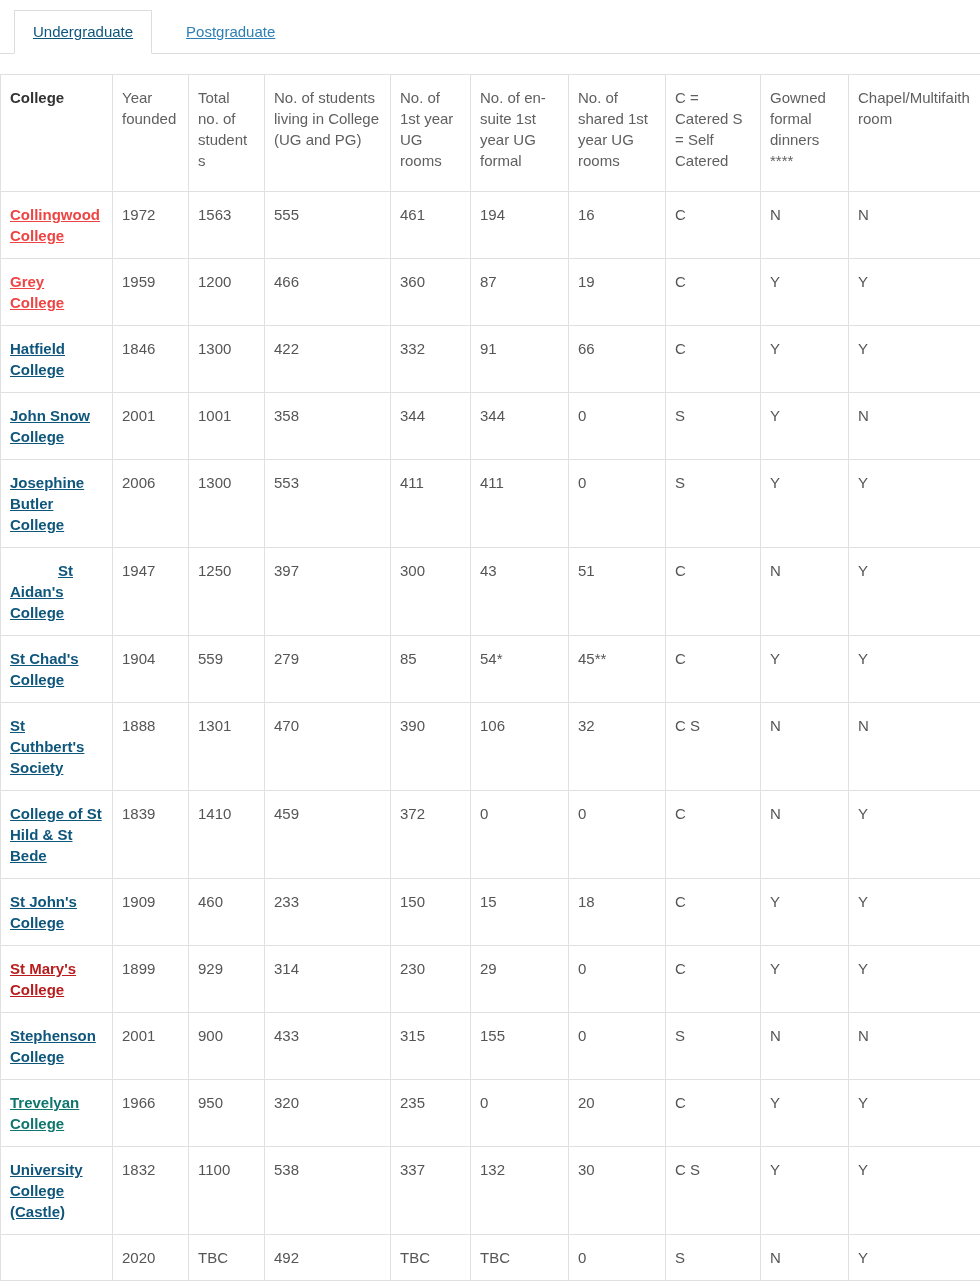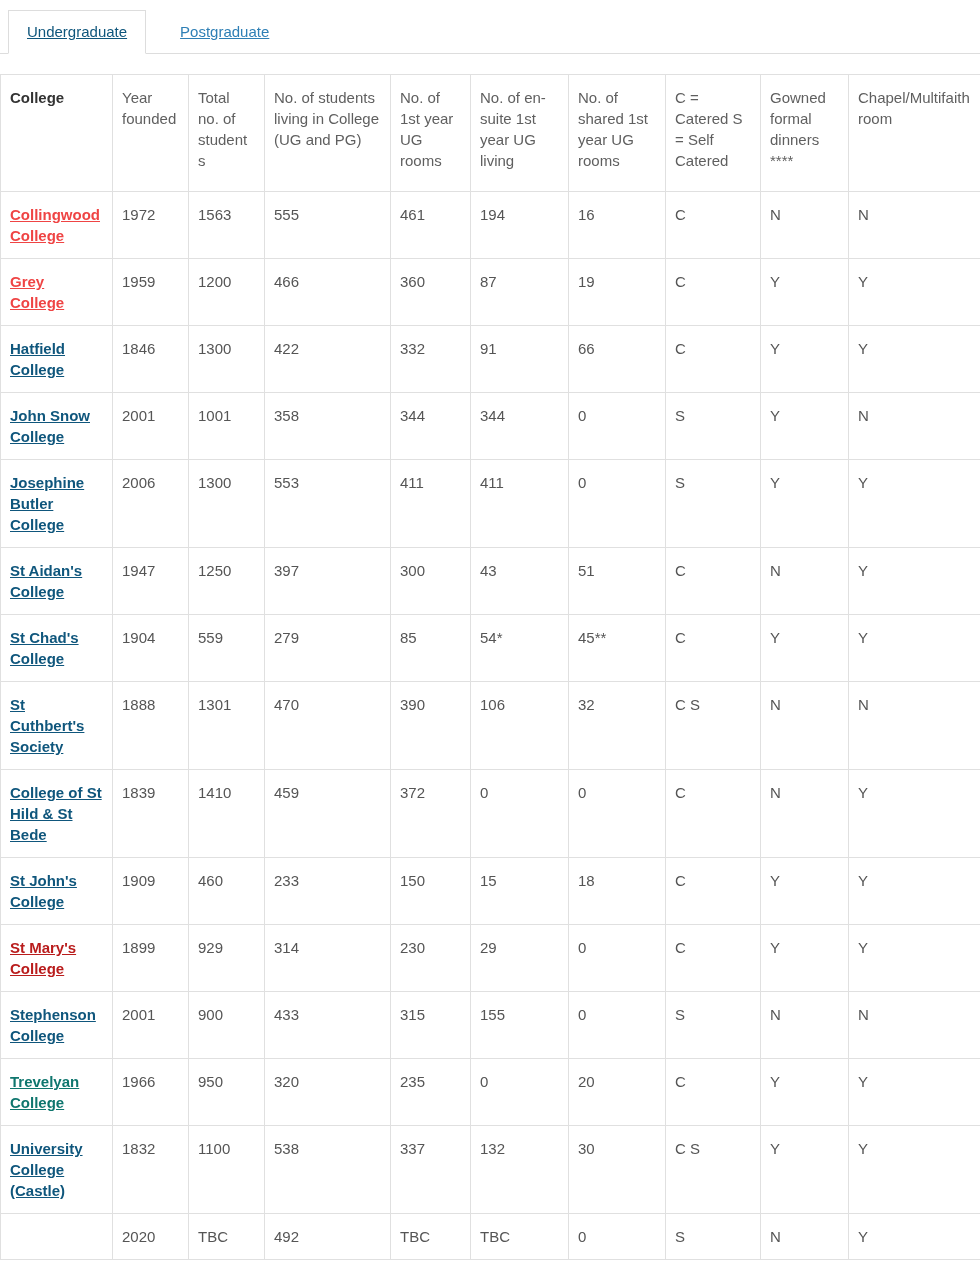"Undergraduate" .tabbar { padding-left: 8px -> 14px }
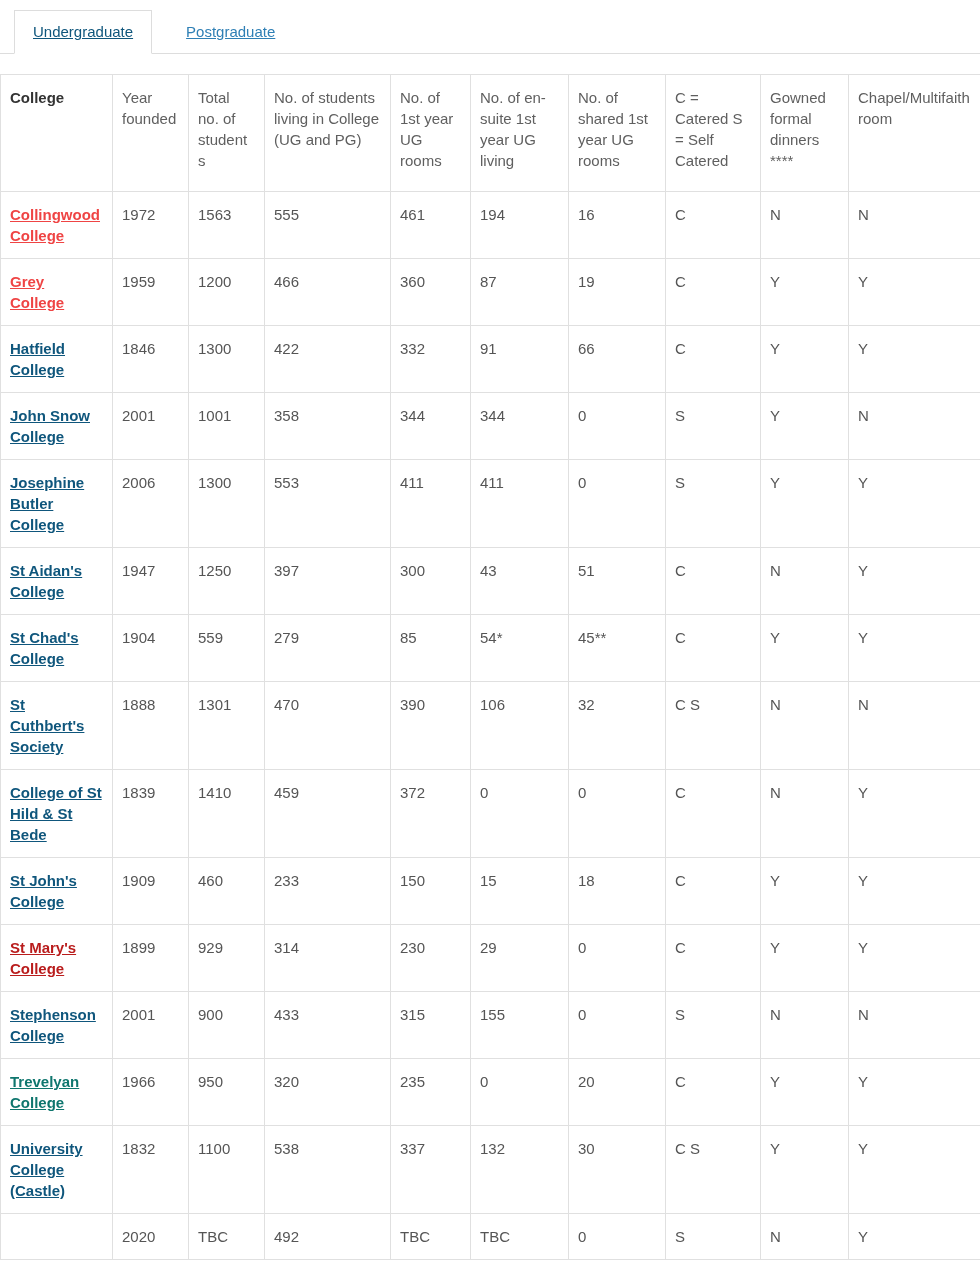"No. of en-suite 1st year" th { text: living -> formal }
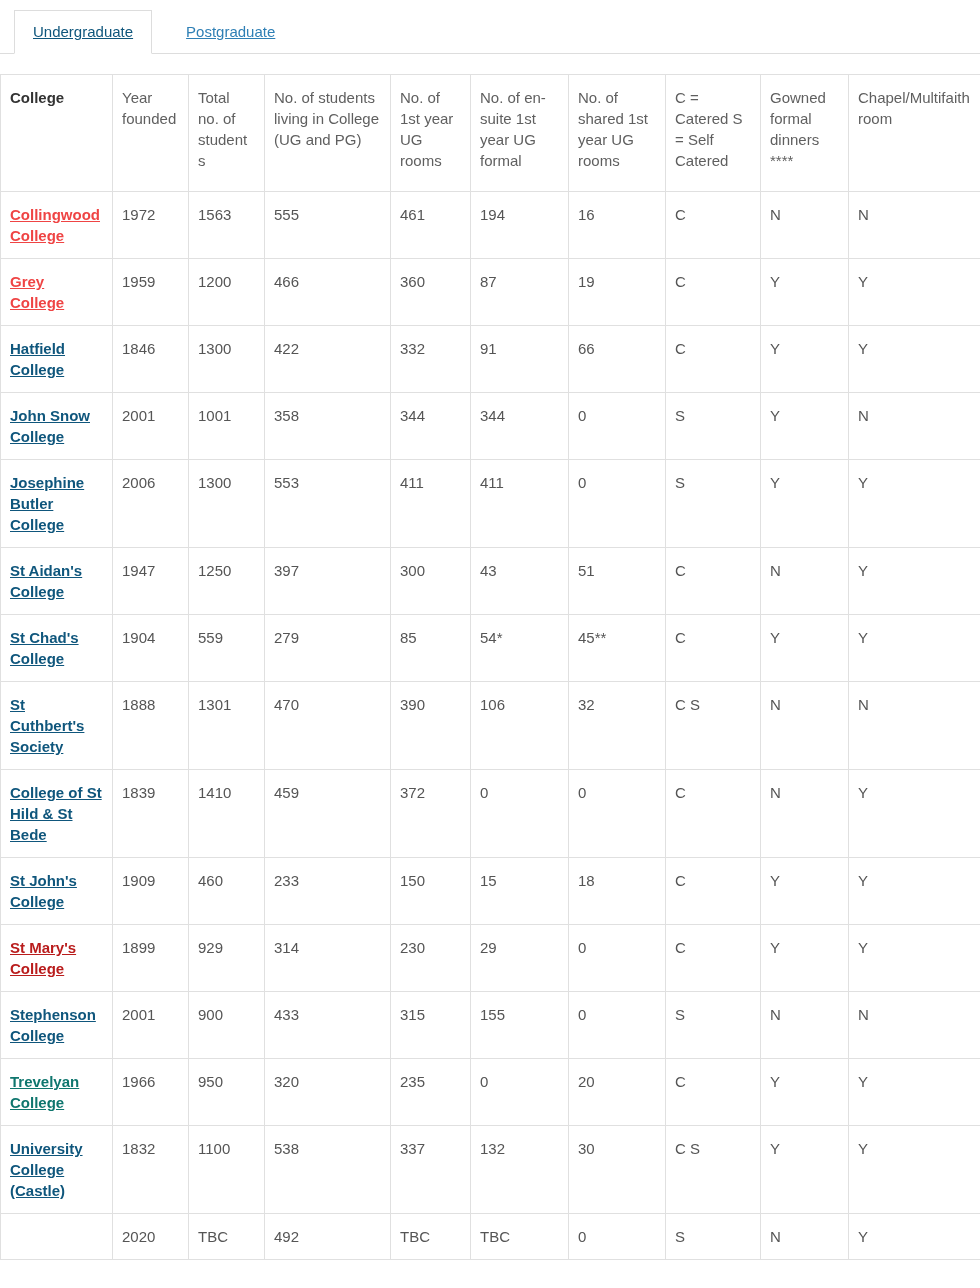"St Aidan's College" a { margin-left: none -> 48px }
